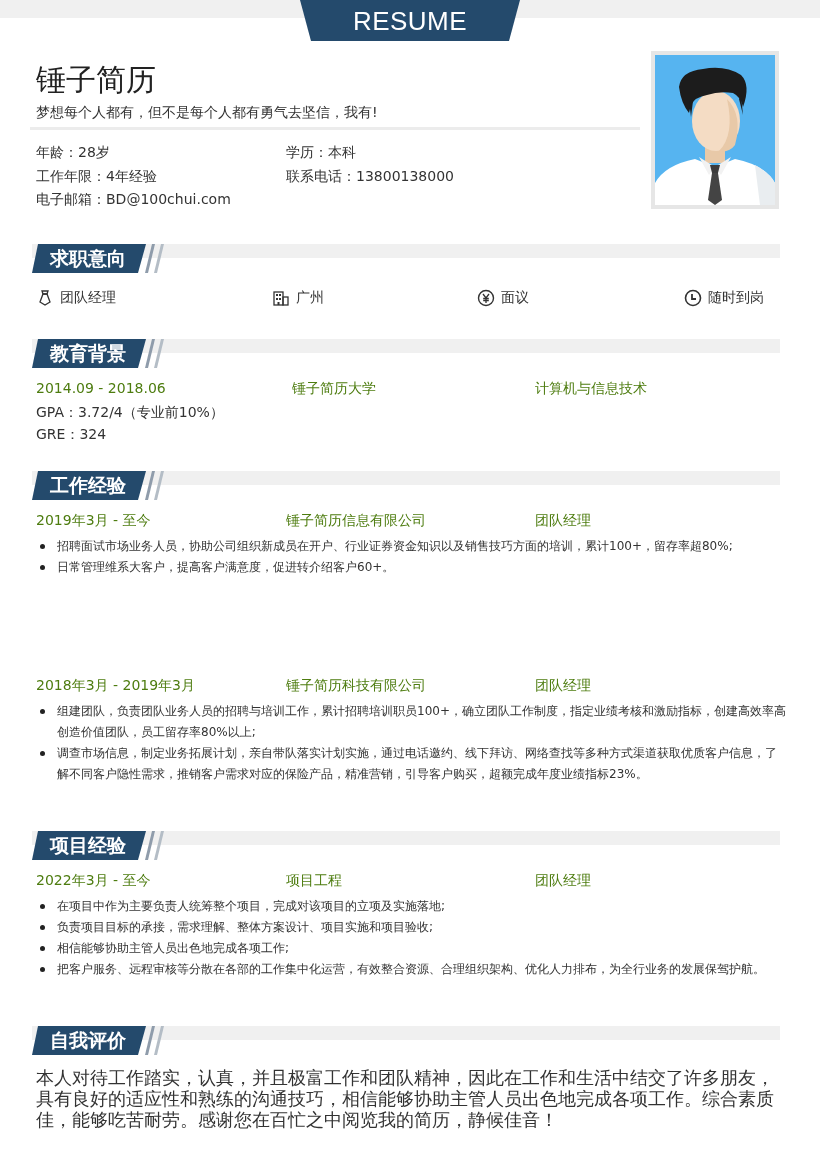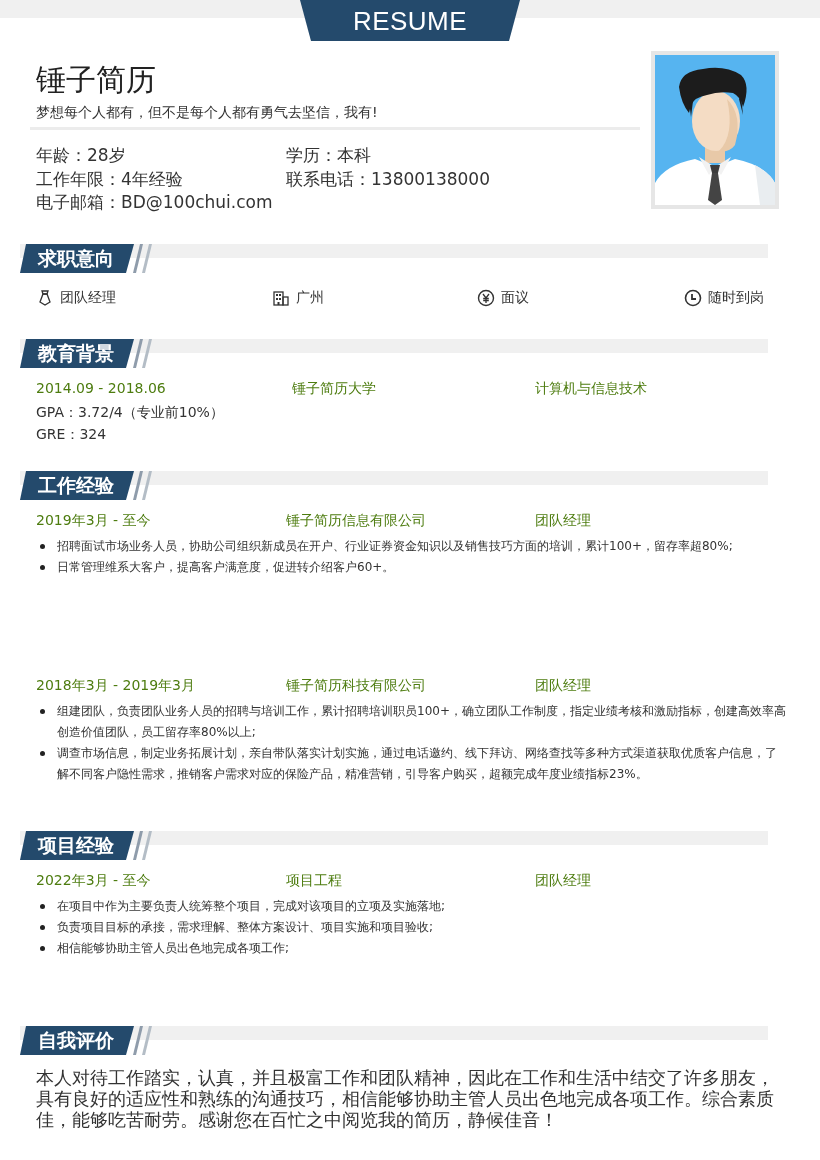"年龄：28岁" .info { font-size: 17px -> 14px }
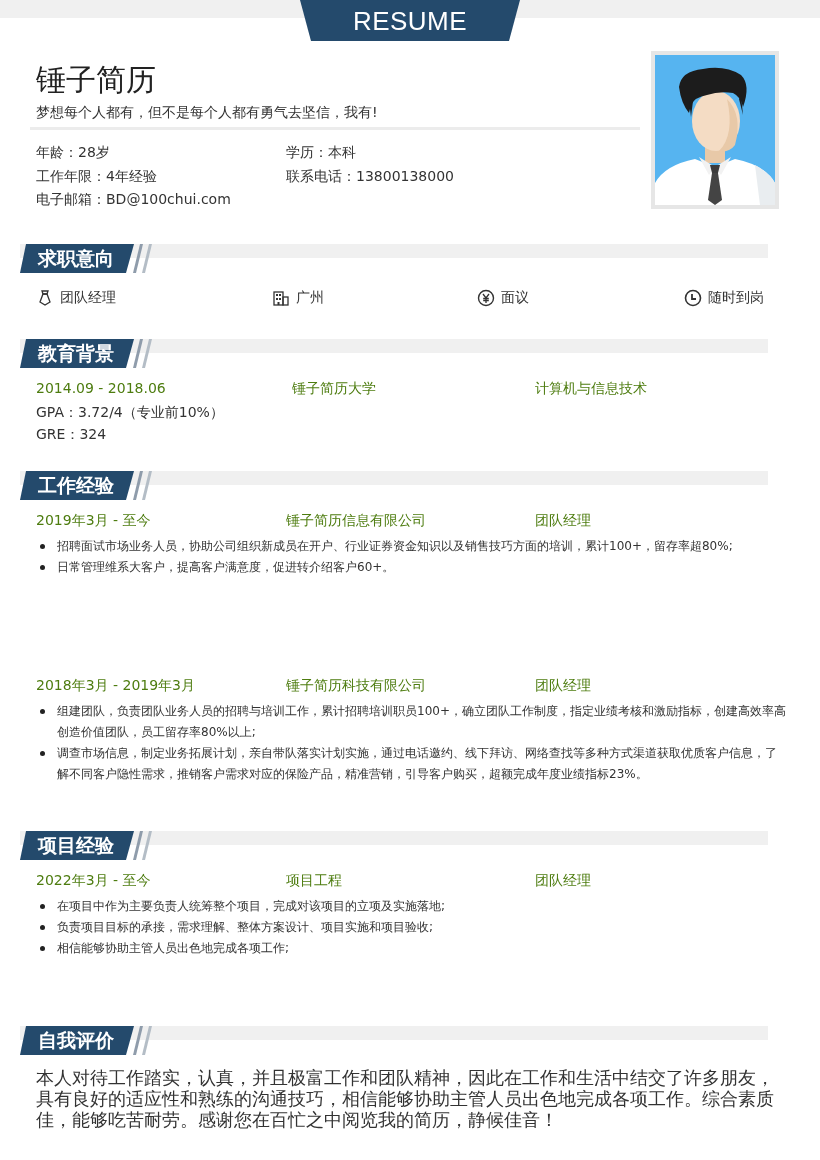"求职意向" .section-bar { left: 20px -> 32px }
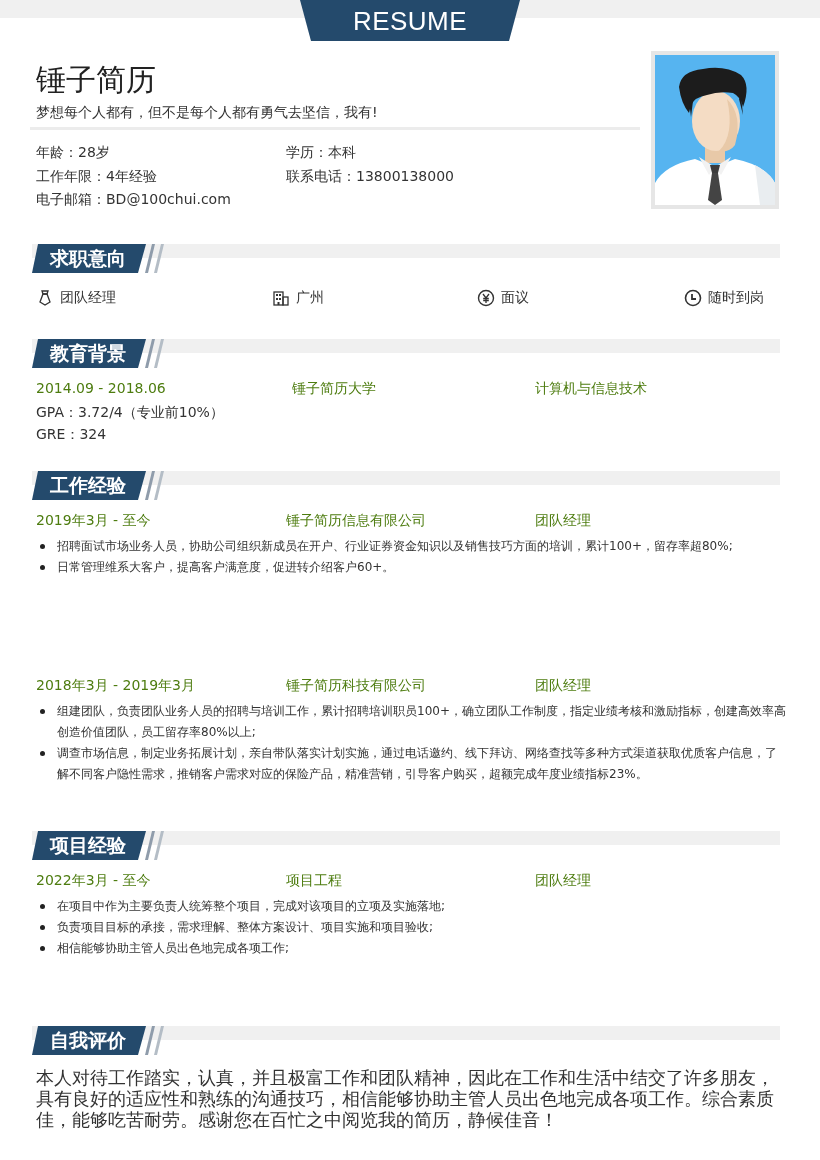"把客户服务、远程审核等分散在各部的工作集中化运营，有效整合资源、合理组织架构、优" li { html: none -> <li>把客户服务、远程审核等分散在各部的工作集中化运营，有效整合资源、合理组织架构、优化人力排布，为全行业务的发展保驾护航。</li> }
